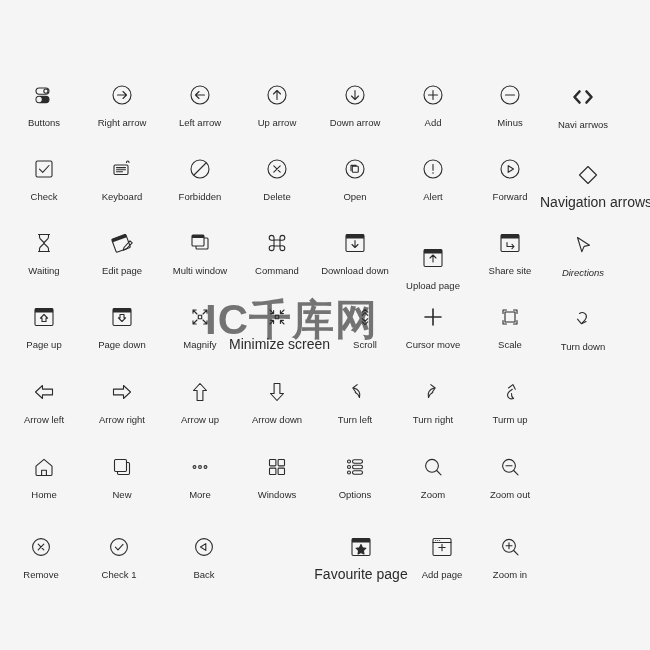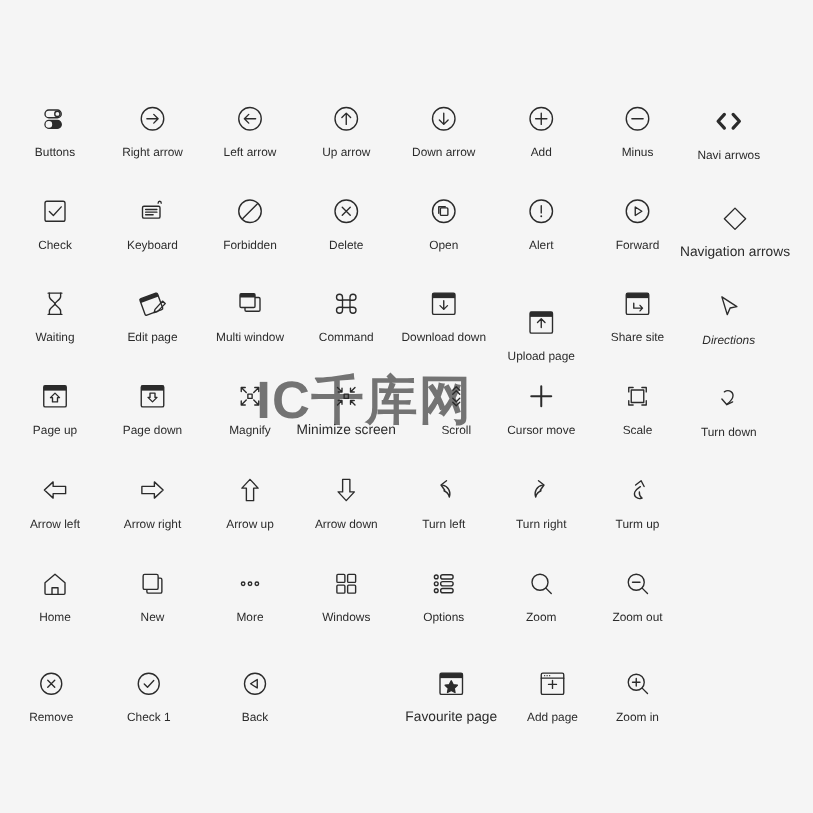"Navigation arrows" .label.wide { font-size: 11px -> 14px }
